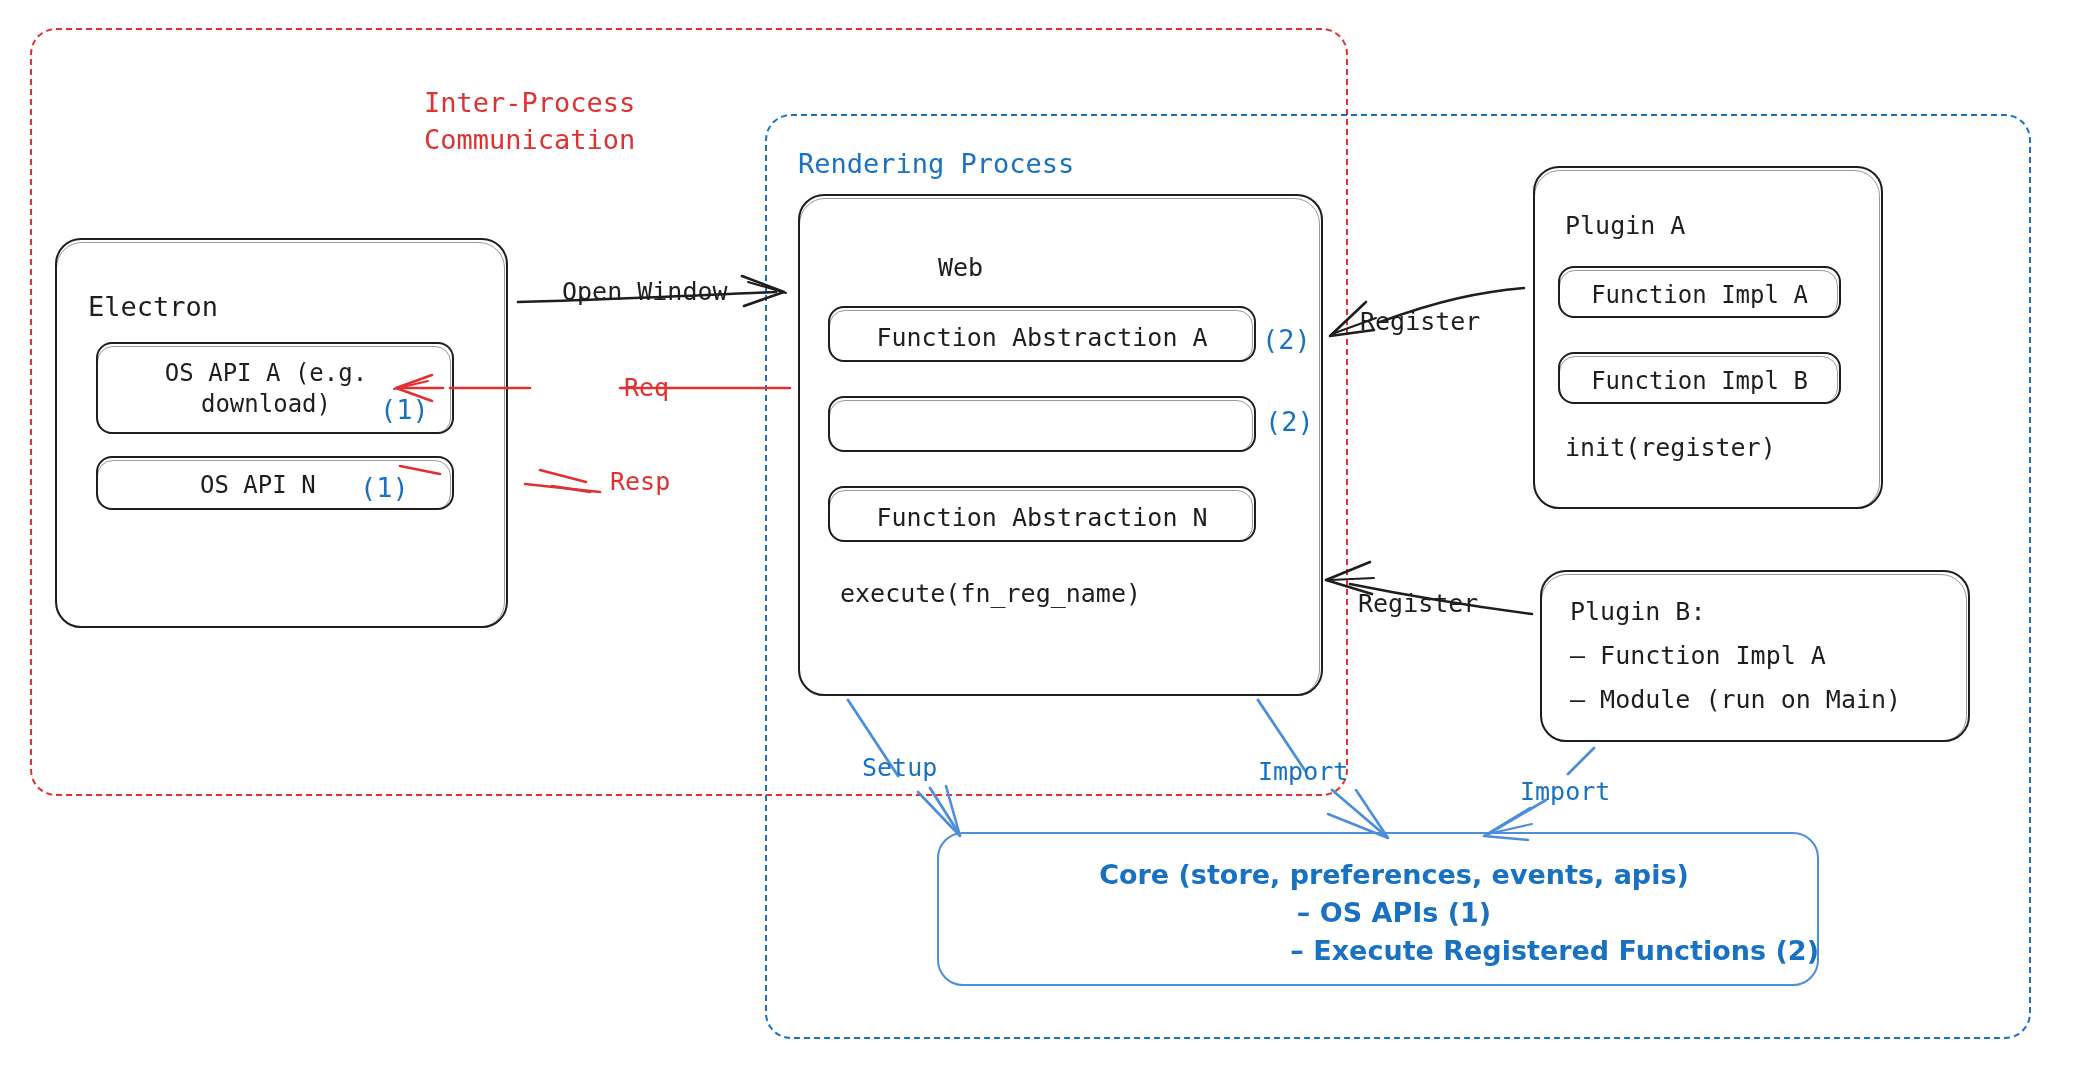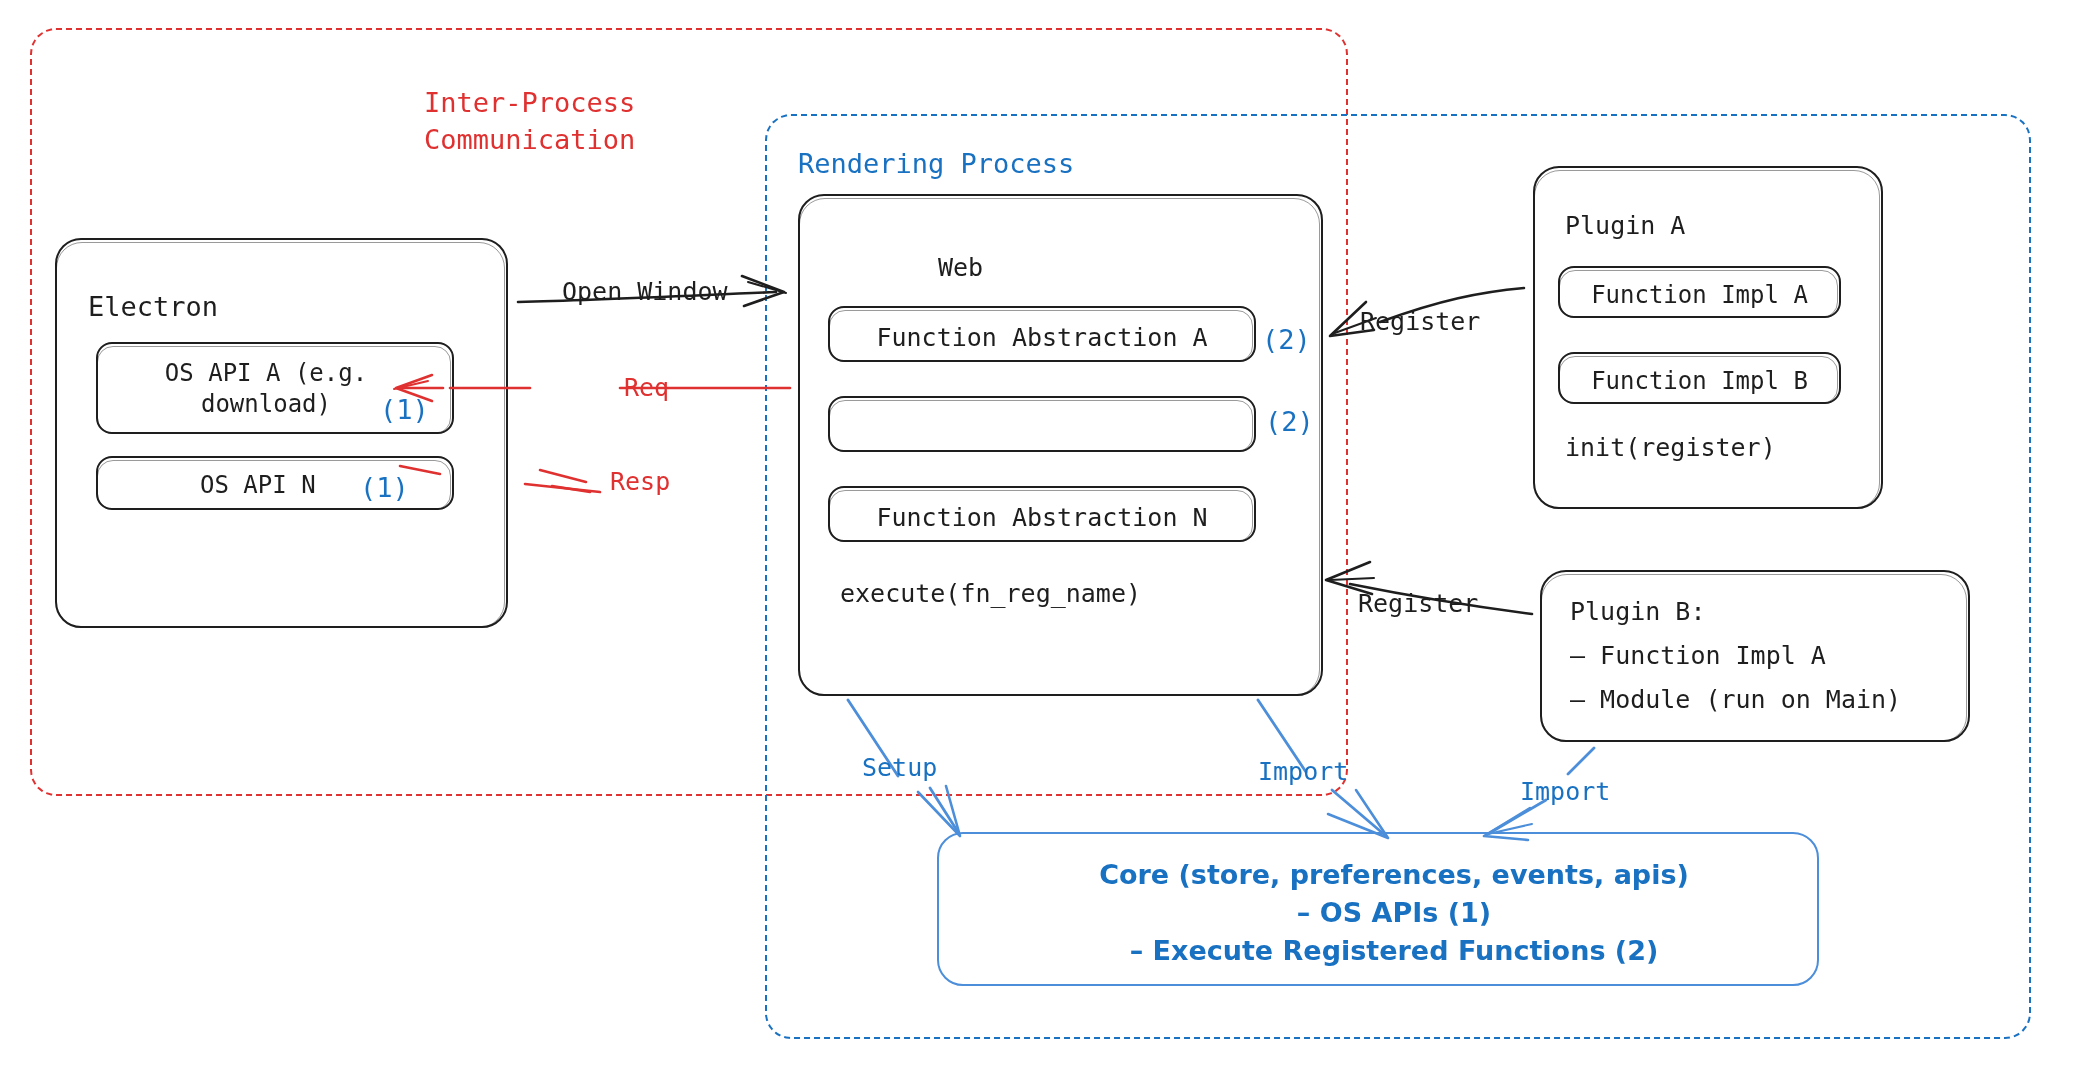"– Execute Registered Functions (2)" div.core-text { text-align: none -> right }
